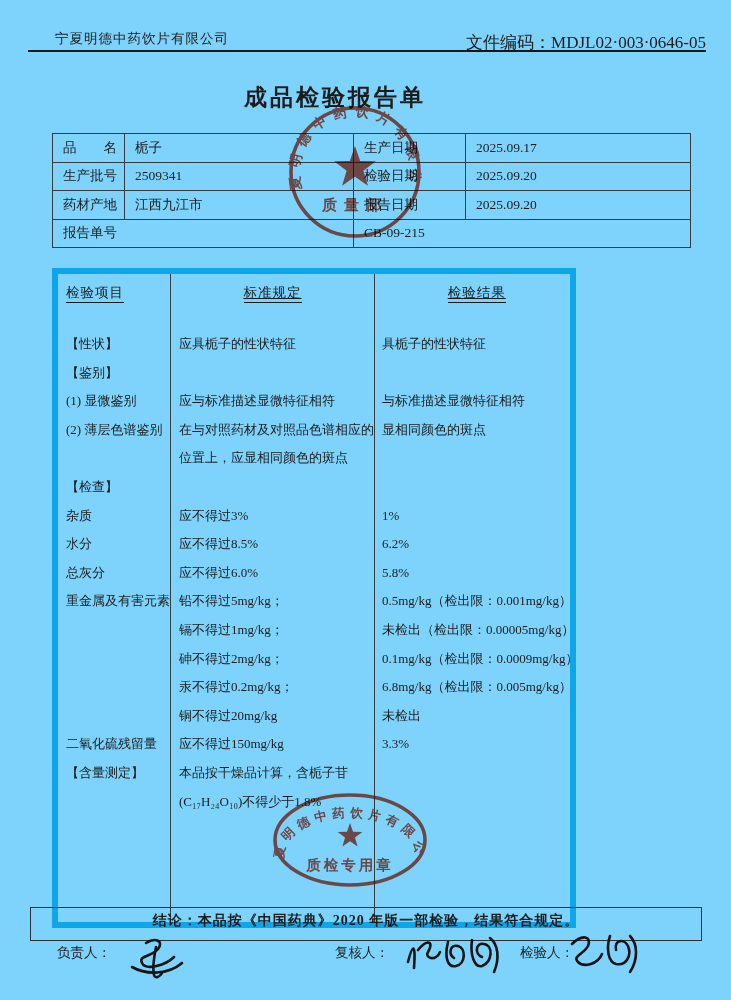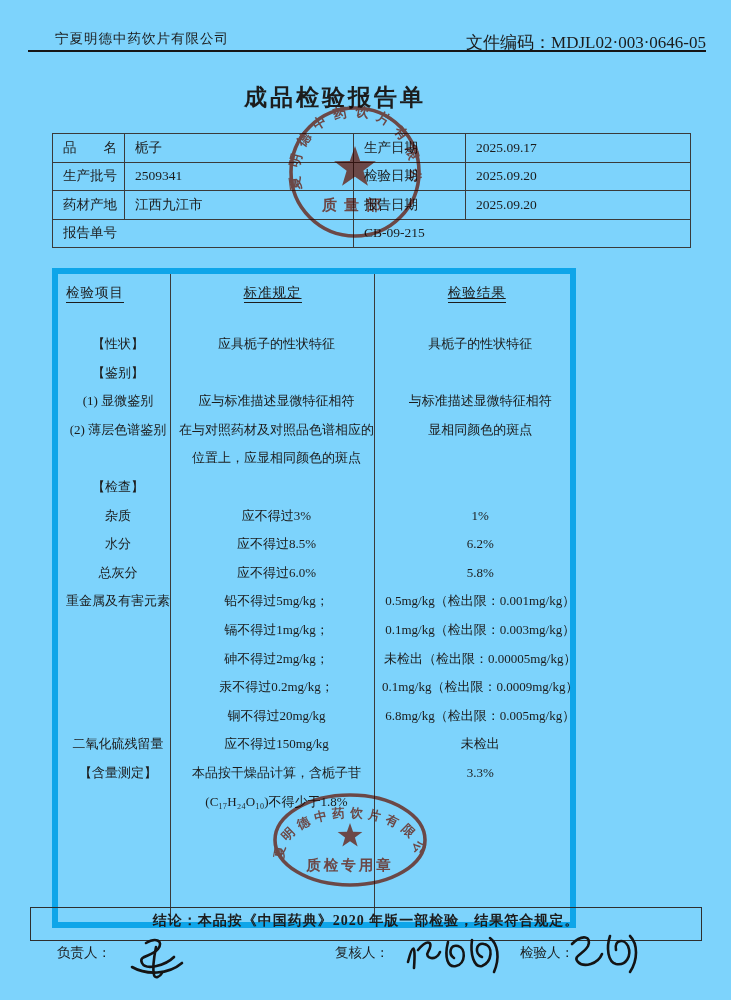"【性状】" .lines { text-align: center -> none }
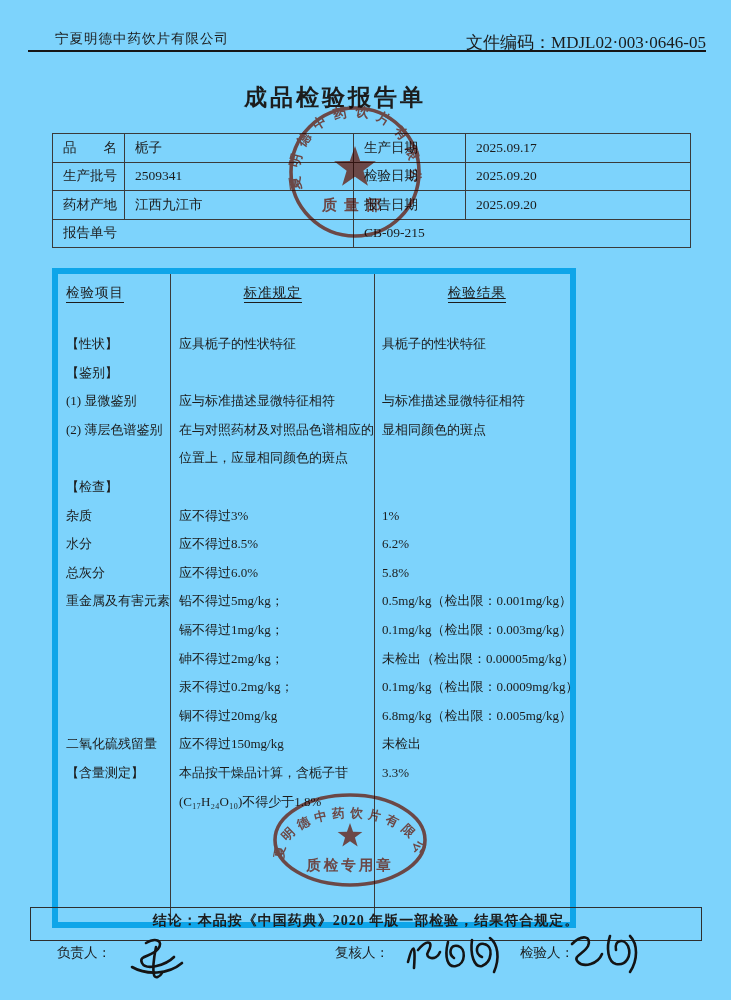"0.1mg/kg（检出限：0.003mg/kg）" div.tline { html: <div>0.1mg/kg（检出限：0.003mg/kg）</div> -> none }
